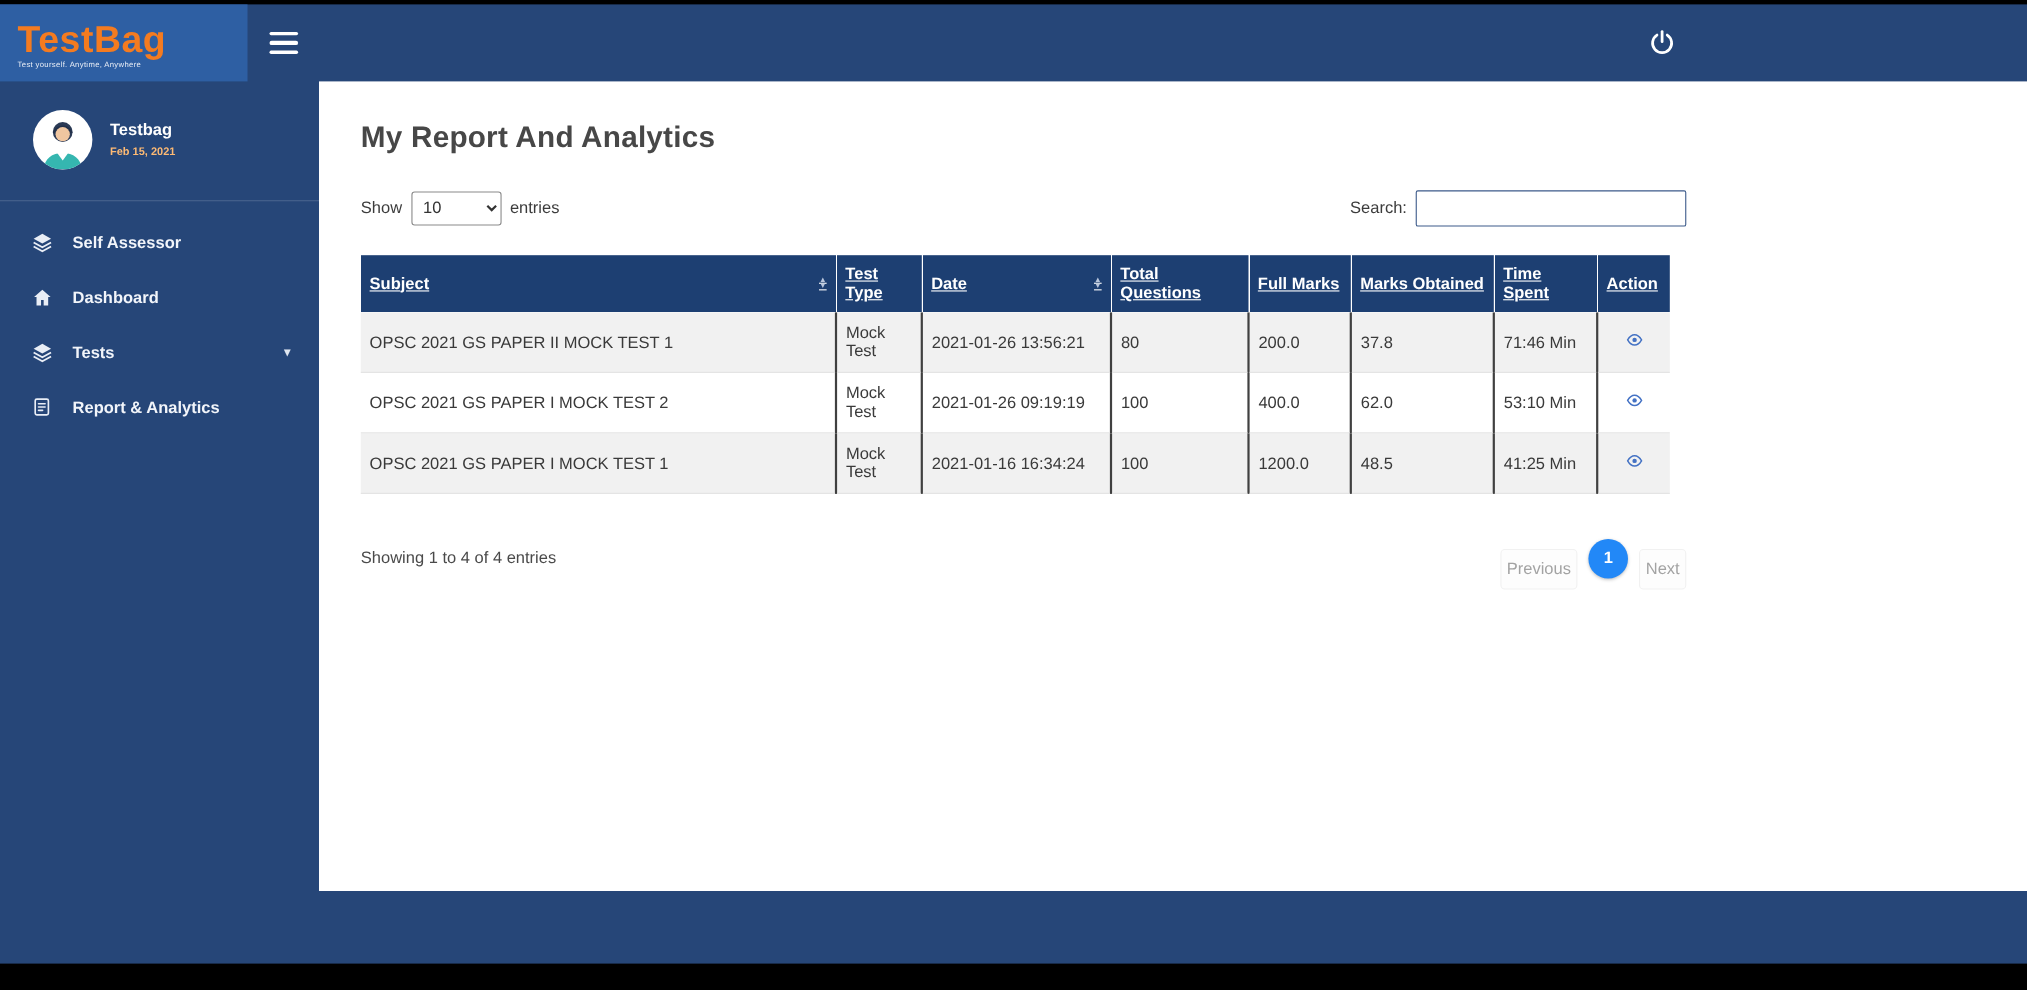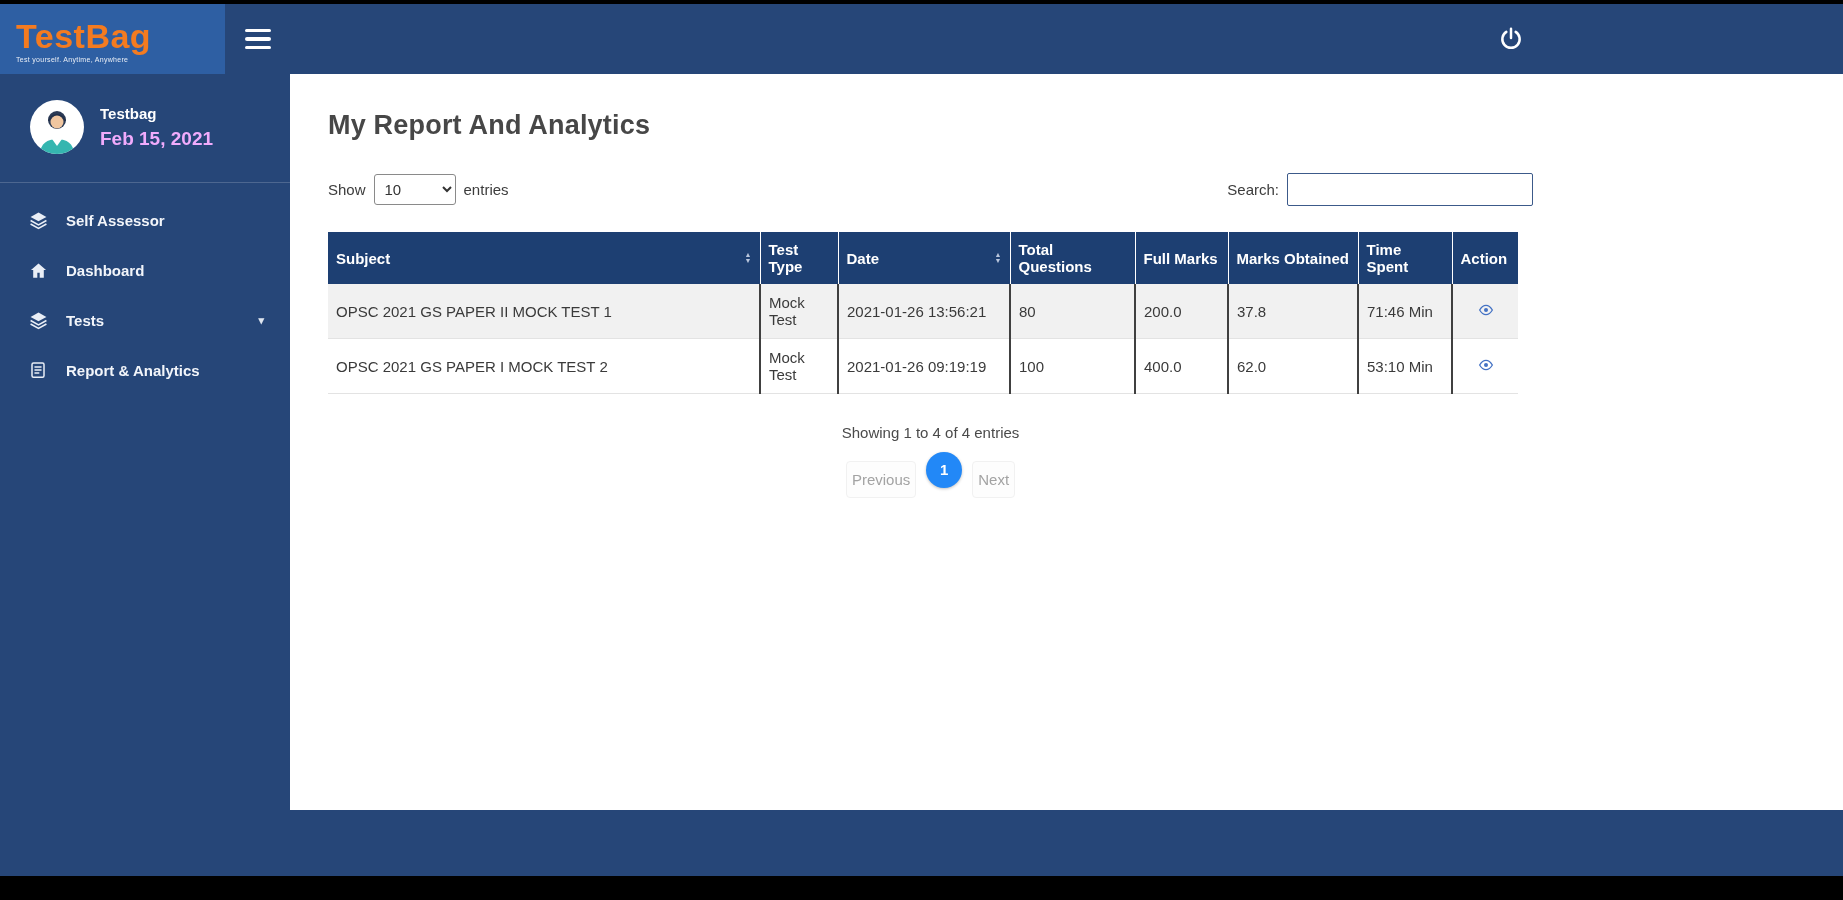"Feb 15, 2021" .user-date { color: #f0abfc -> #fdba74; font-size: 19px -> 10px }
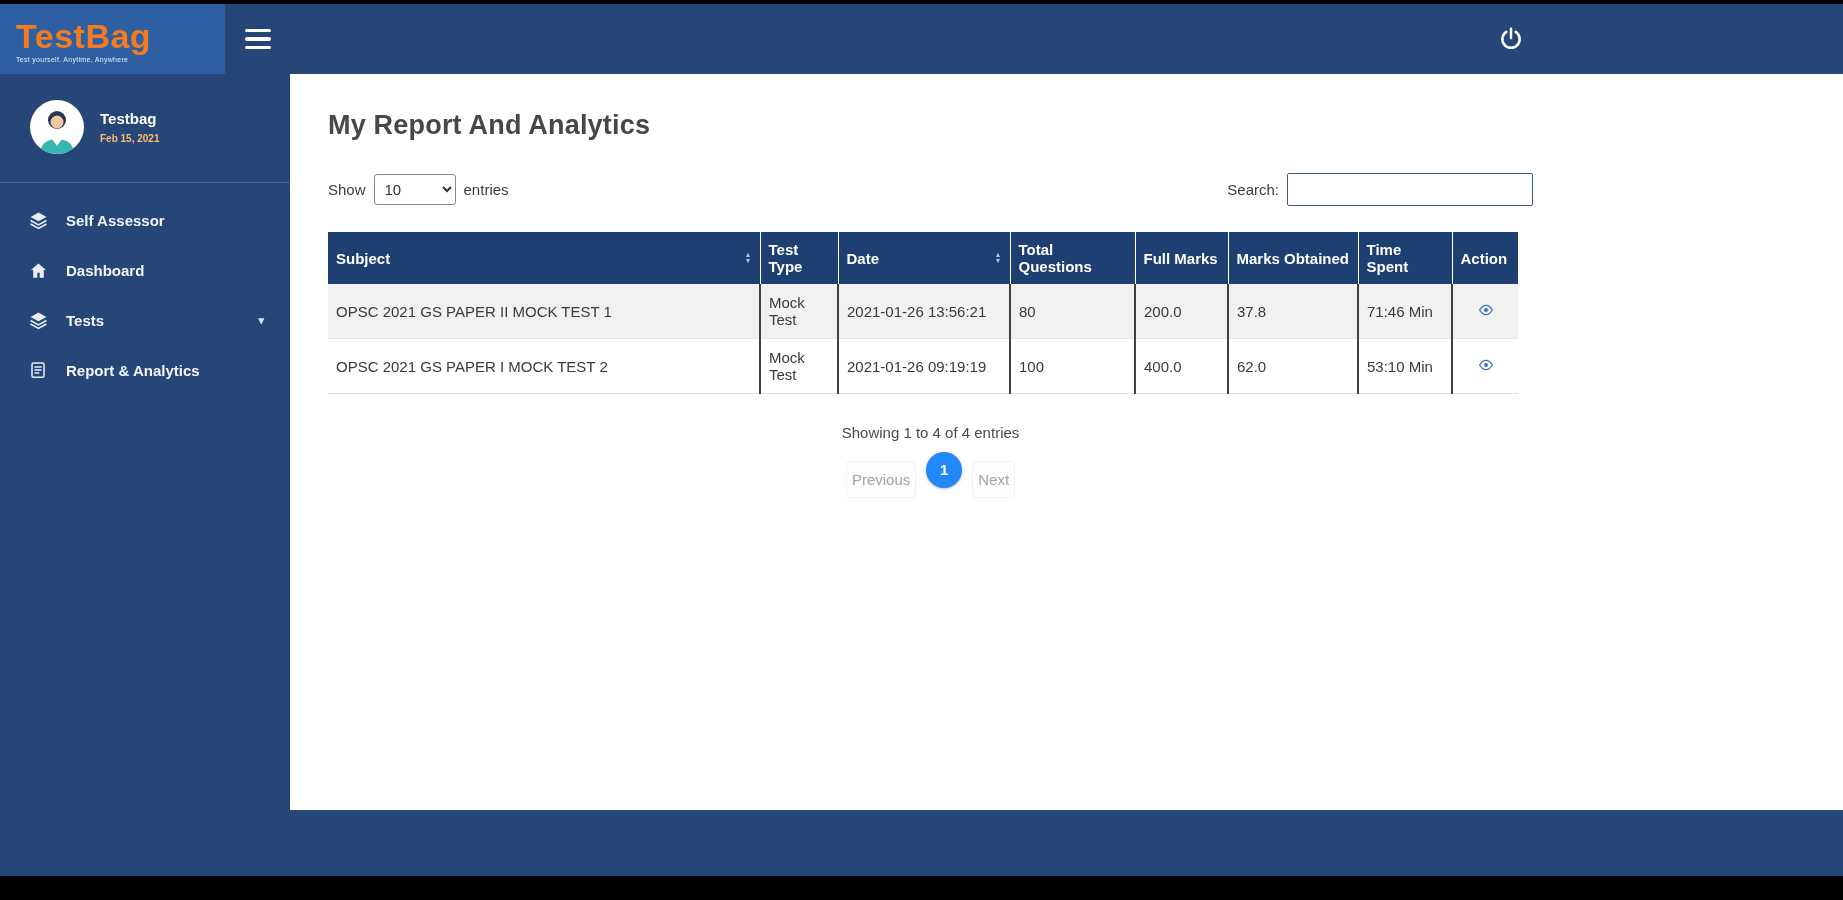"Subject" .th-inner { text-decoration: none -> underline }
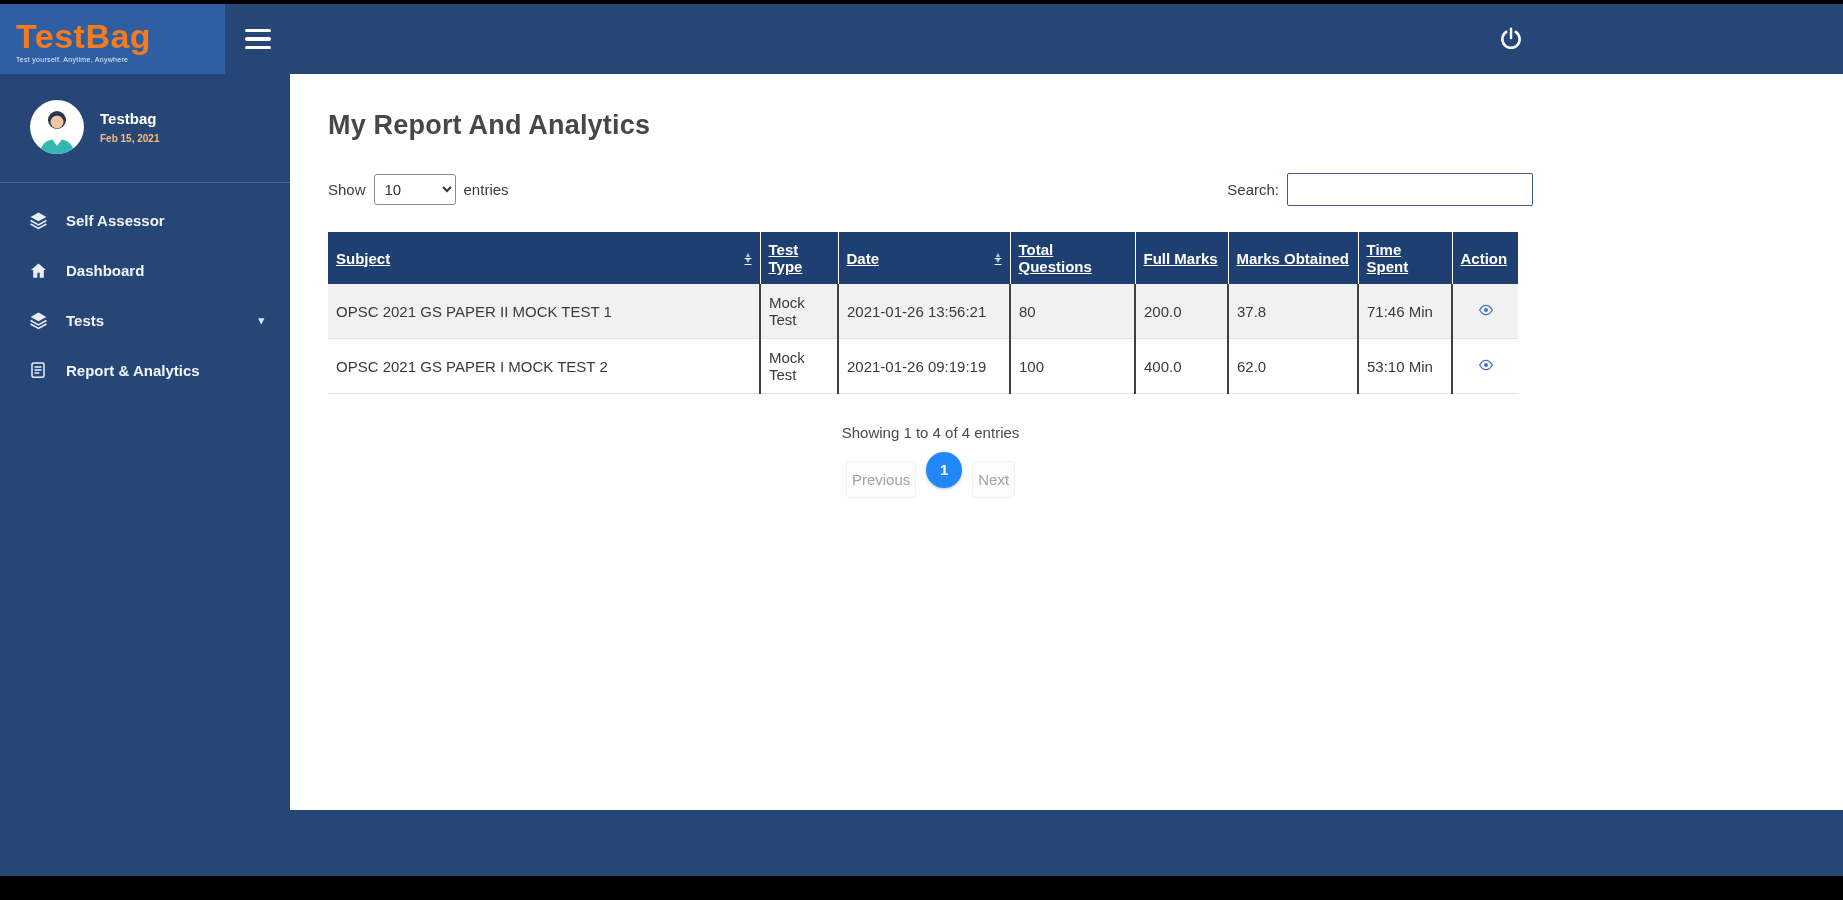"OPSC 2021 GS PAPER I MOCK TEST 1" tr { html: none -> <tr> <td>OPSC 2021 GS PAPER I MOCK TEST 1</td> <td>Mock Test</td> <td>2021-01-16 16:34:24</td> <td>100</td> <td>1200.0</td> <td>48.5</td> <td>41:25 Min</td> <td> <span> <svg> <path></path> <circle></circle> </svg> </span> </td> </tr> }
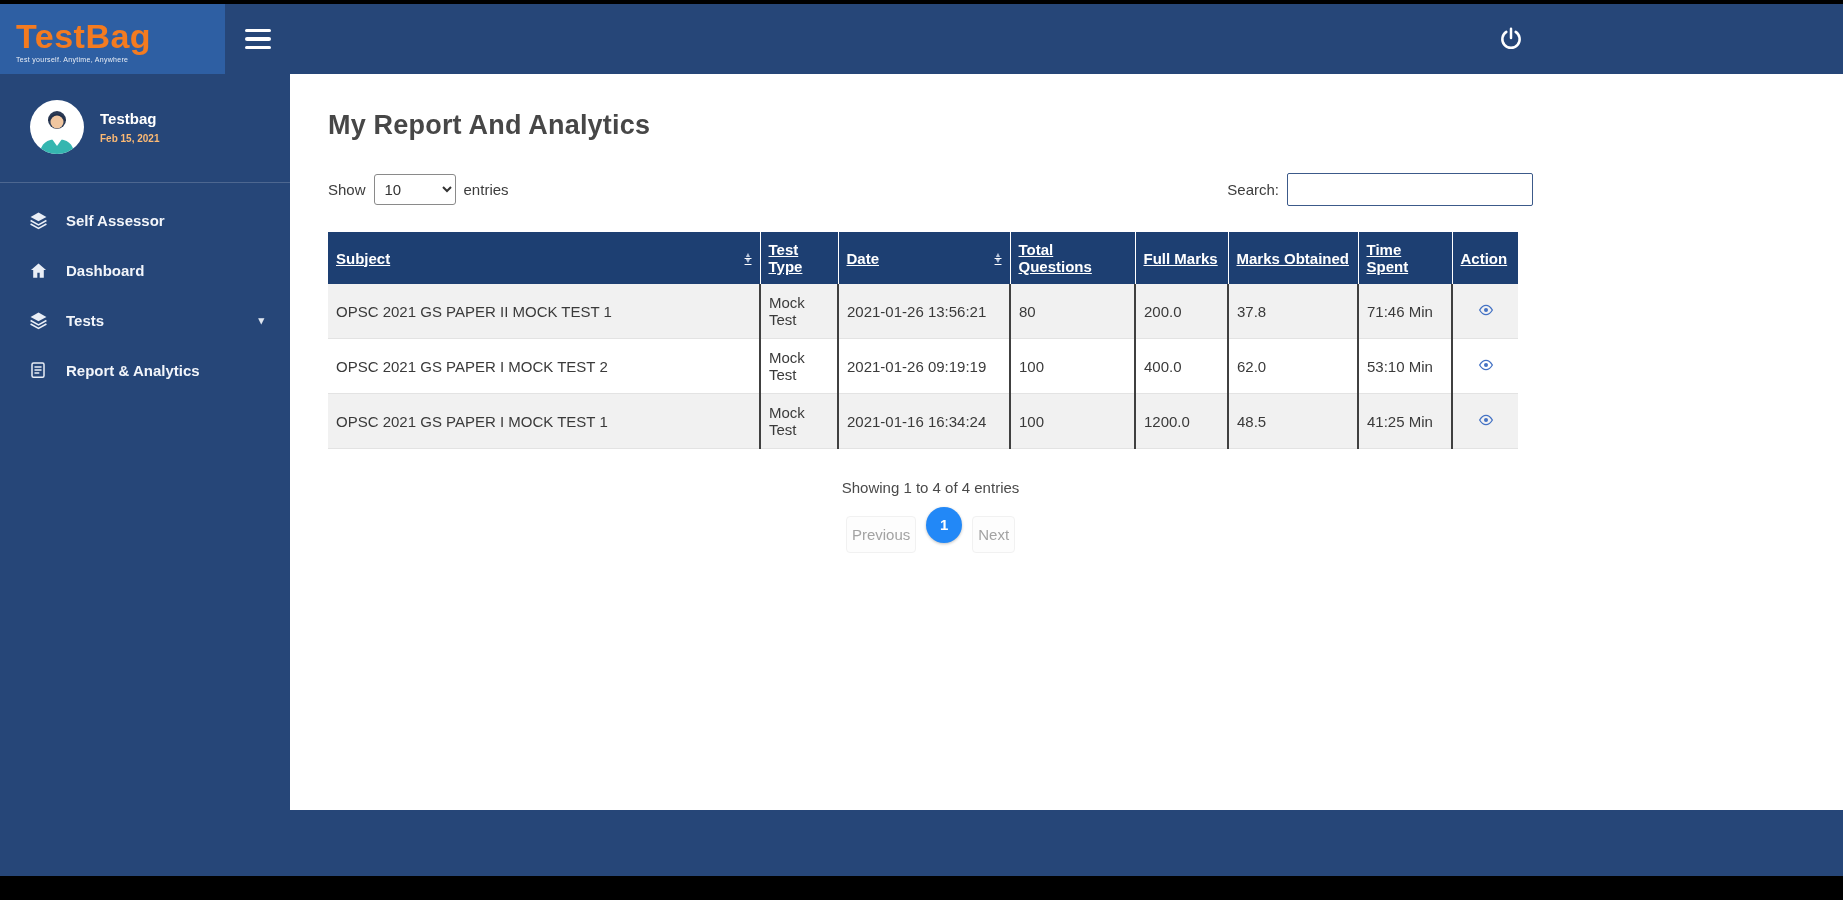"Showing 1 to 4 of" .table-footer { flex-direction: column -> none }
